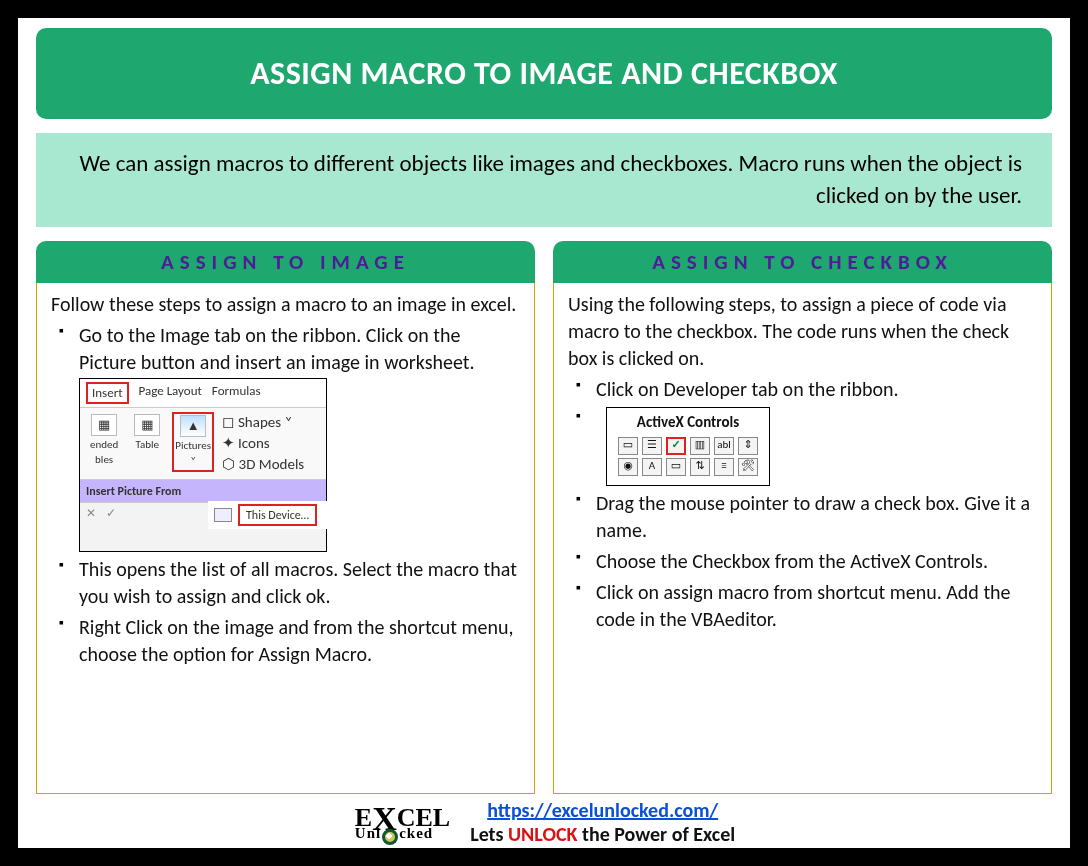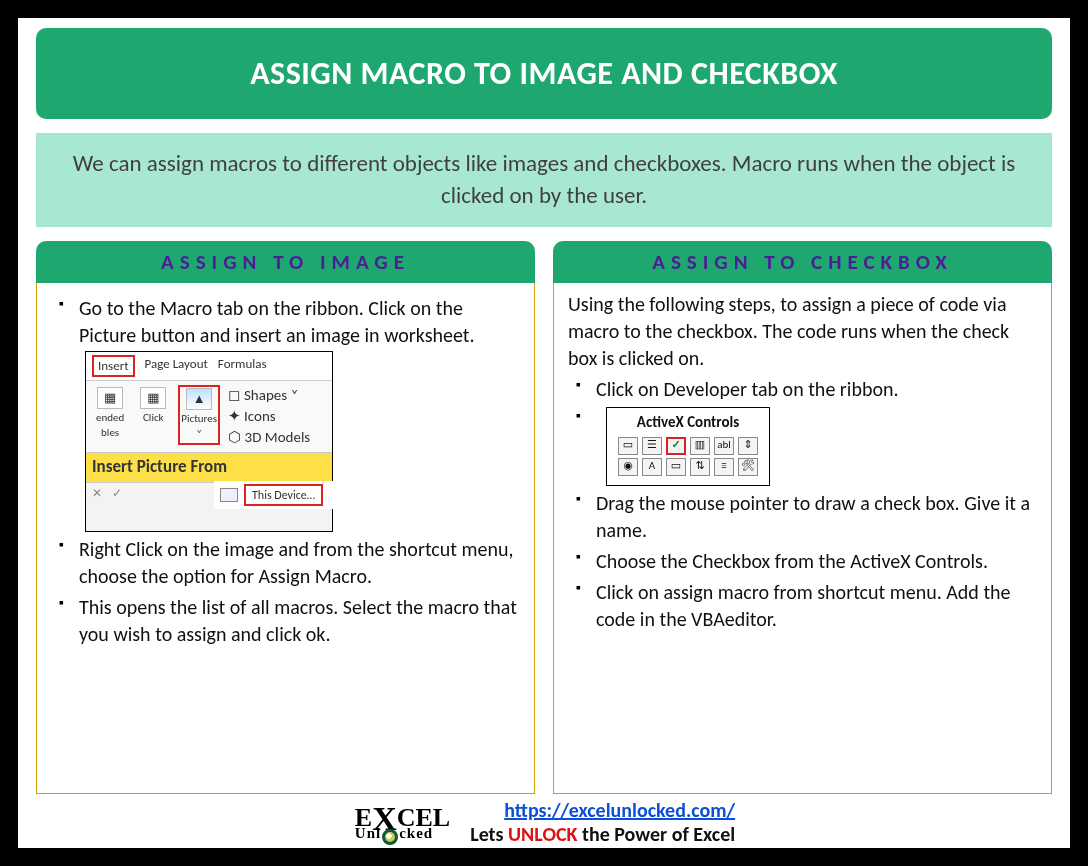"We can assign macros to" .intro { color: #404040 -> #000000; text-align: center -> right }
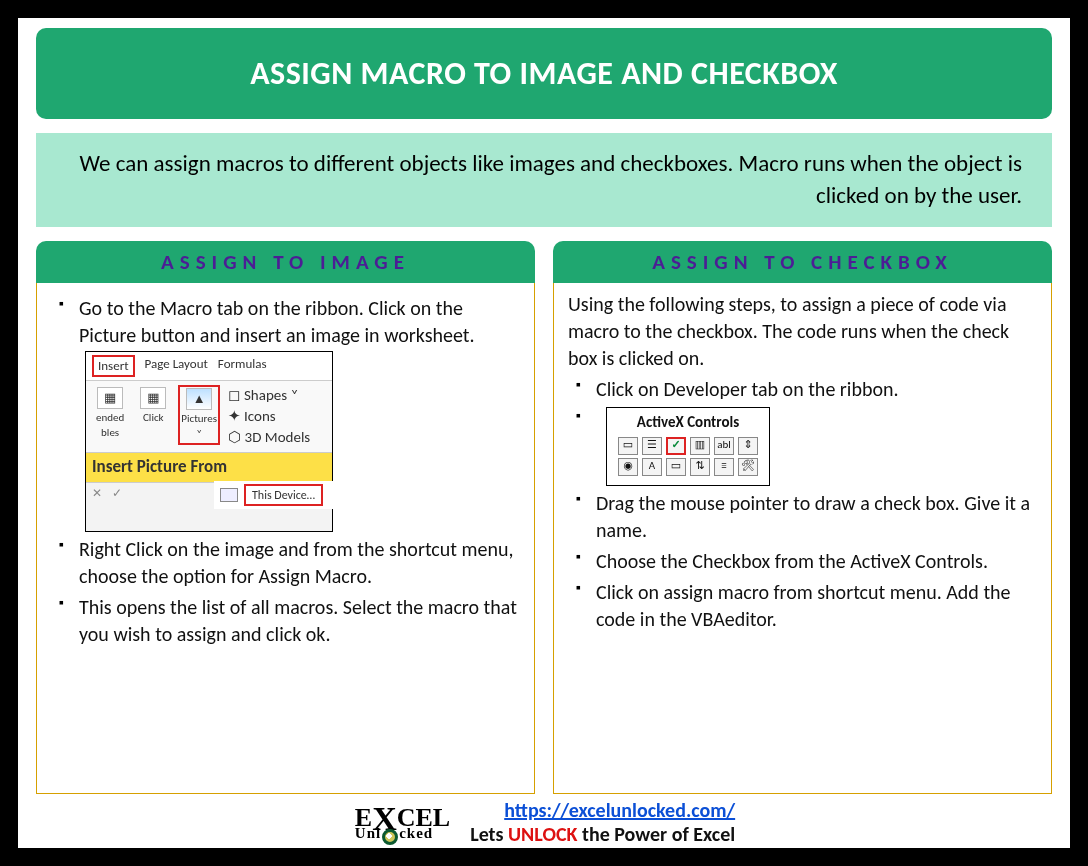"Follow these steps to assign" div { html: none -> <div>Follow these steps to assign a macro to an image in excel.</div> }
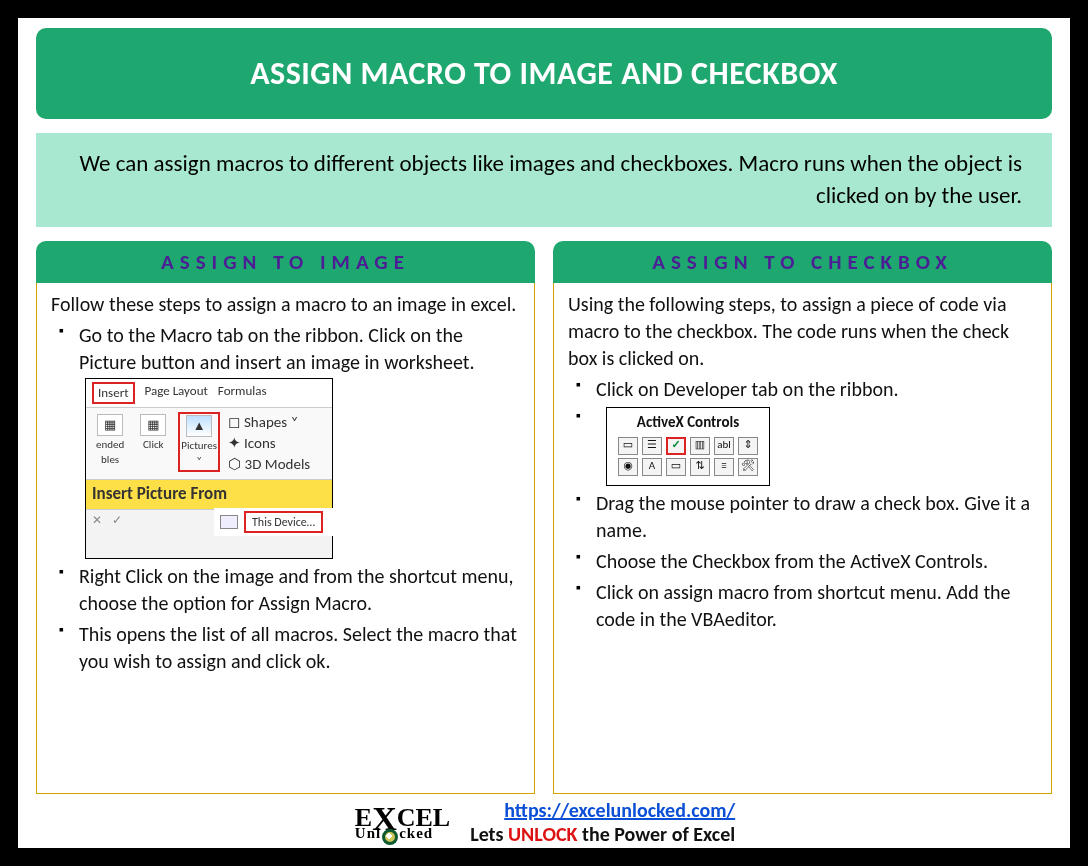"Go to the Macro tab" span { text: Macro -> Image }
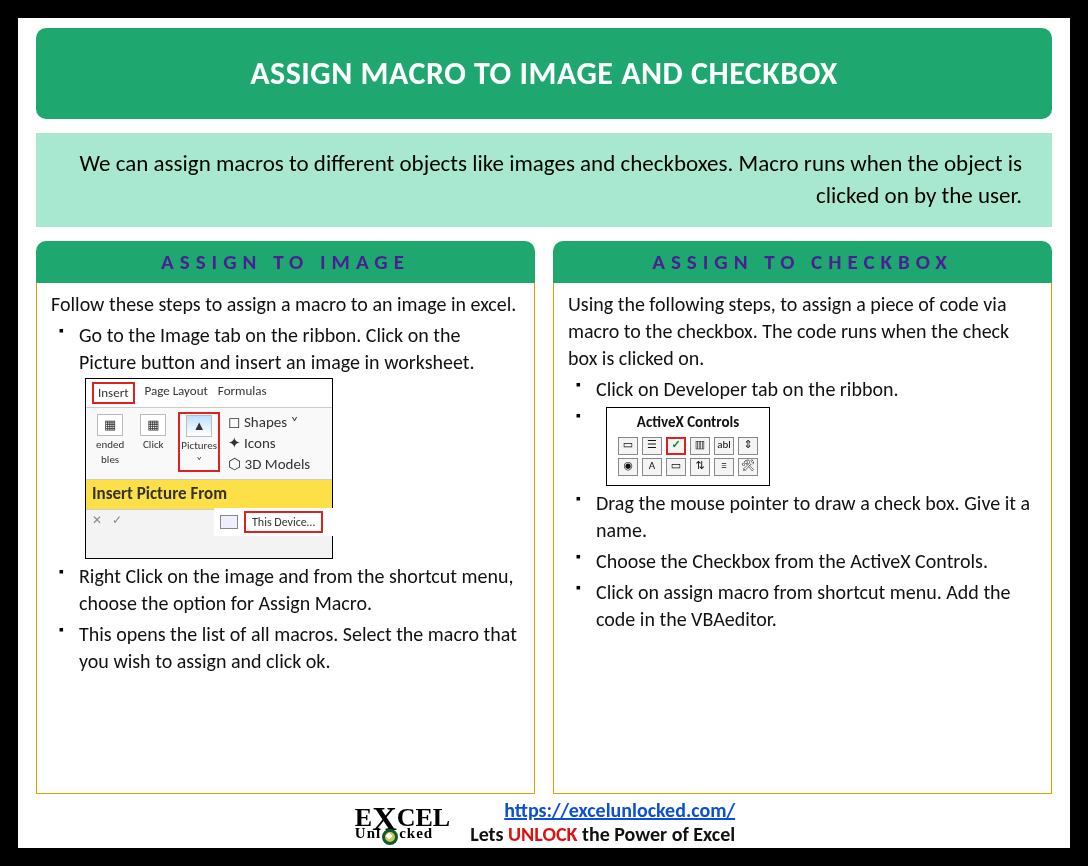"Insert" .ribbon-img { margin-left: 6px -> 0 }
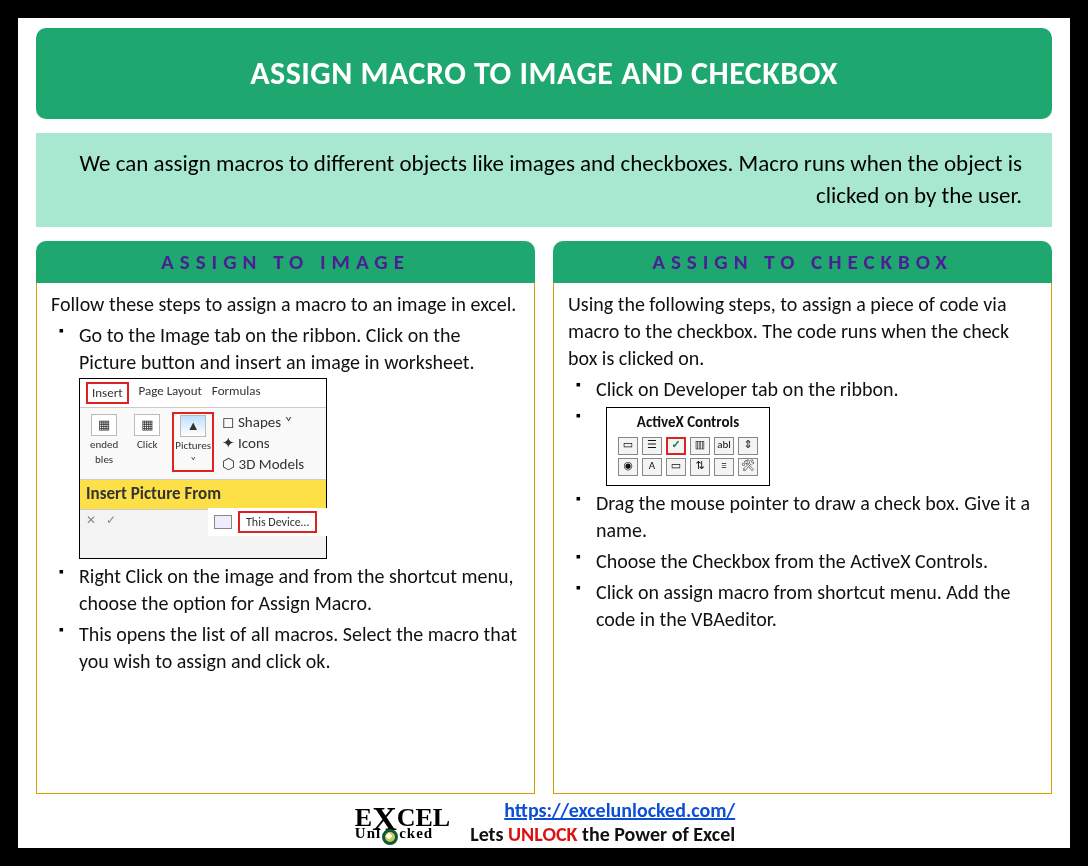"Click" span { text: Click -> Table }
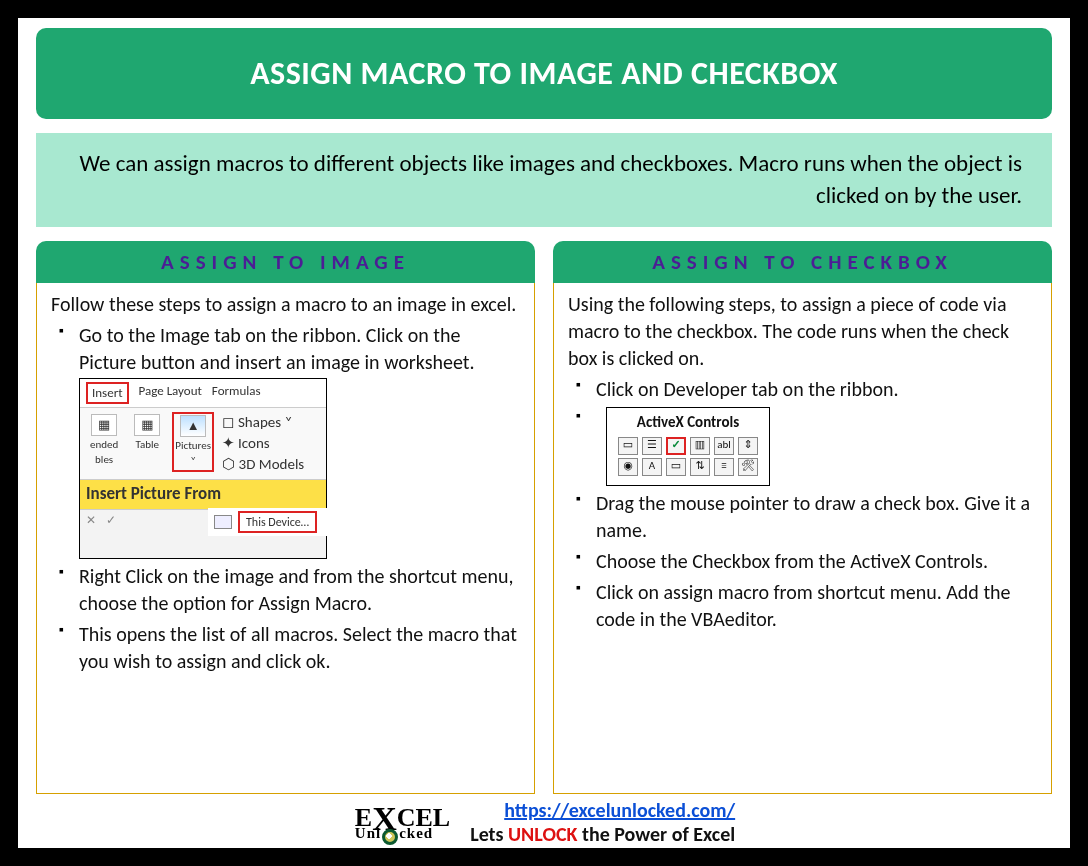"Insert Picture From" .rb-sub { background: #fde047 -> #c4b5fd; font-size: 17px -> 12px }
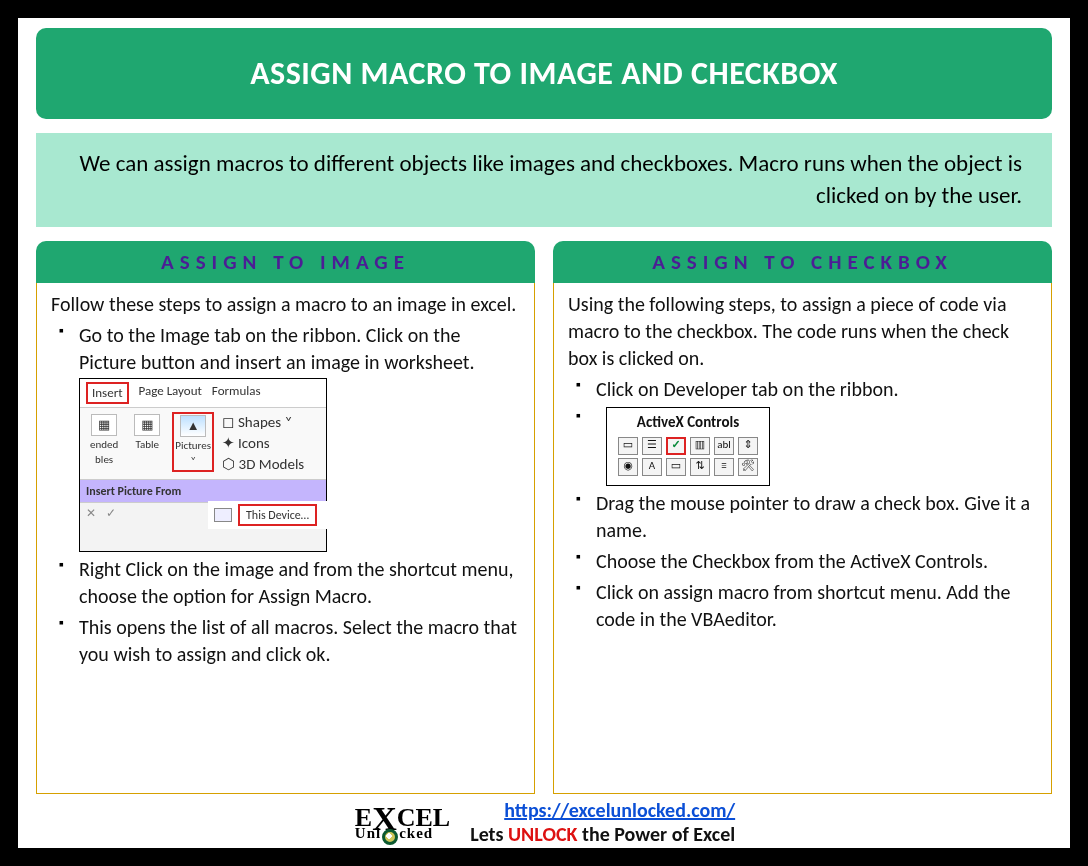"Right Click on the image" li { order: before "This opens the list of" -> after "This opens the list of" }
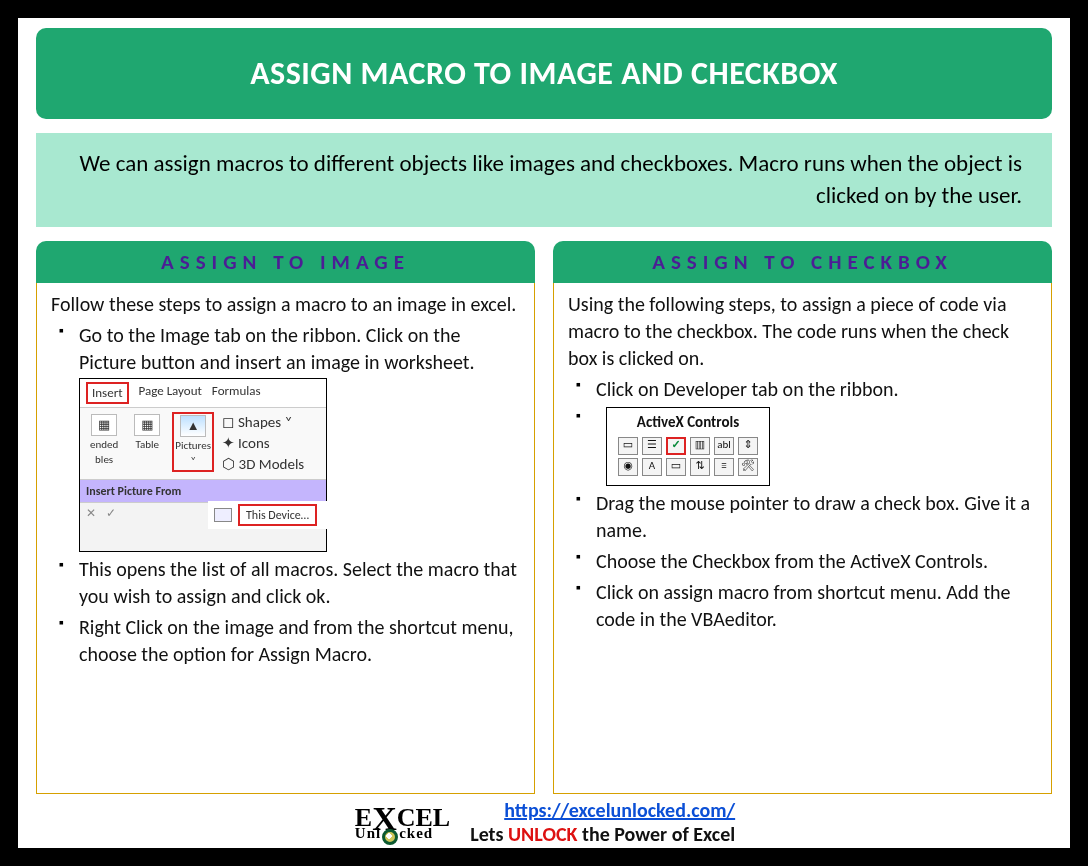"https://excelunlocked.com/" .ftxt { text-align: right -> center }
